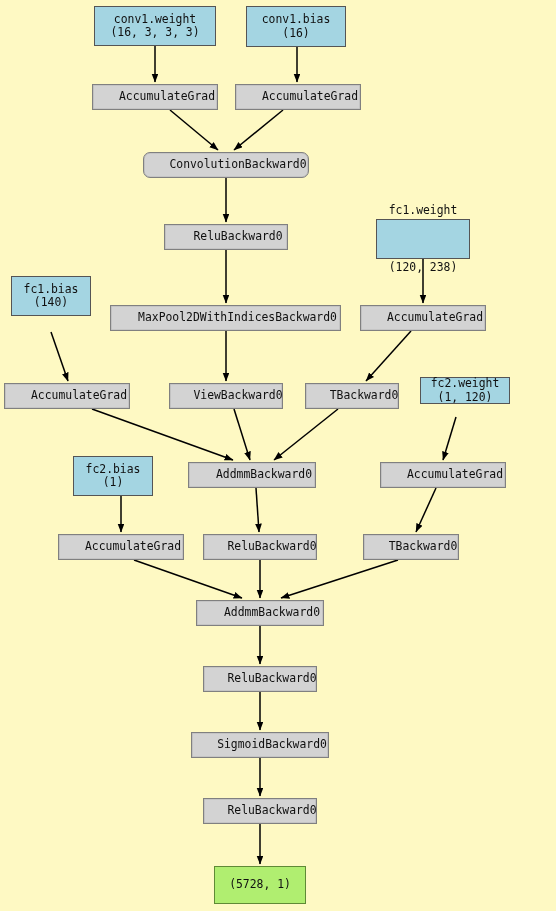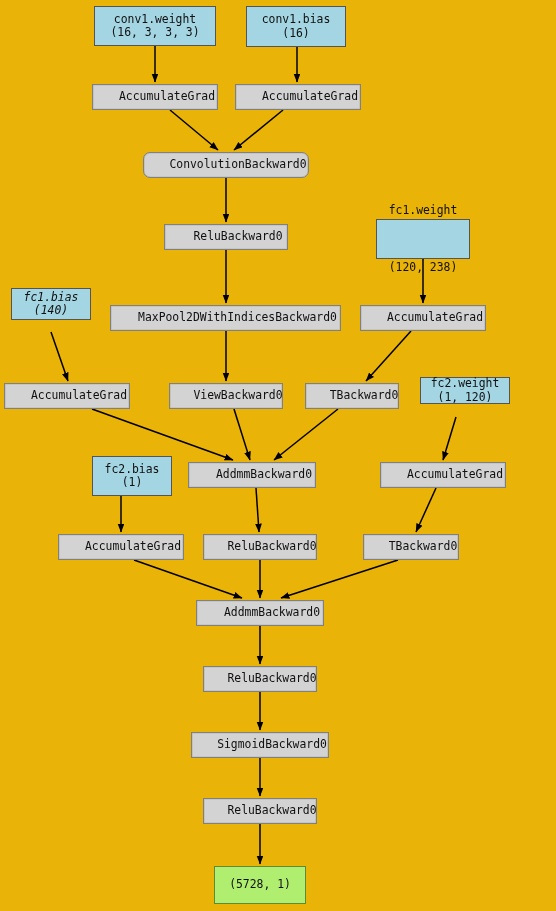"conv1.weight" #canvas { background: #eab308 -> #fef9c3 }
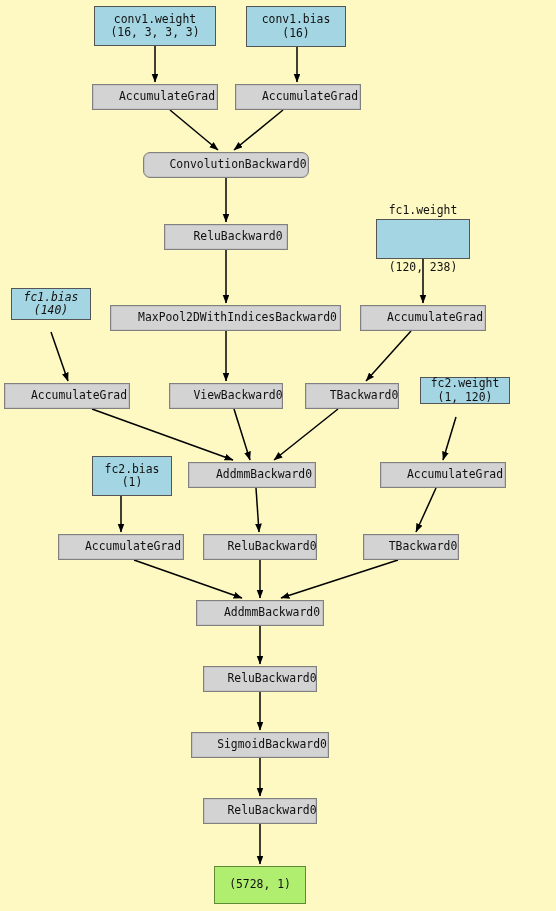"fc1.bias" div.node { font-style: italic -> none; height: 32px -> 40px; top: 288px -> 276px }
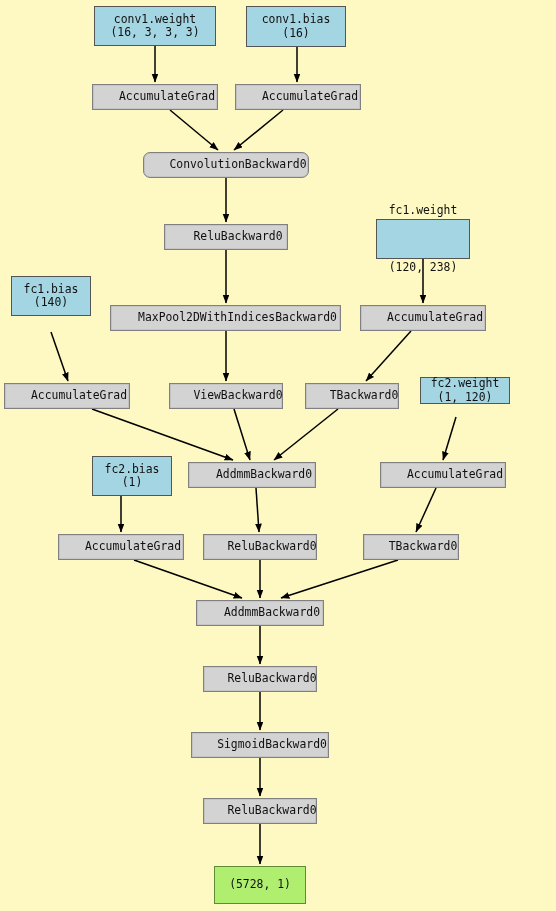"fc2.bias" div.node { left: 92px -> 73px }
